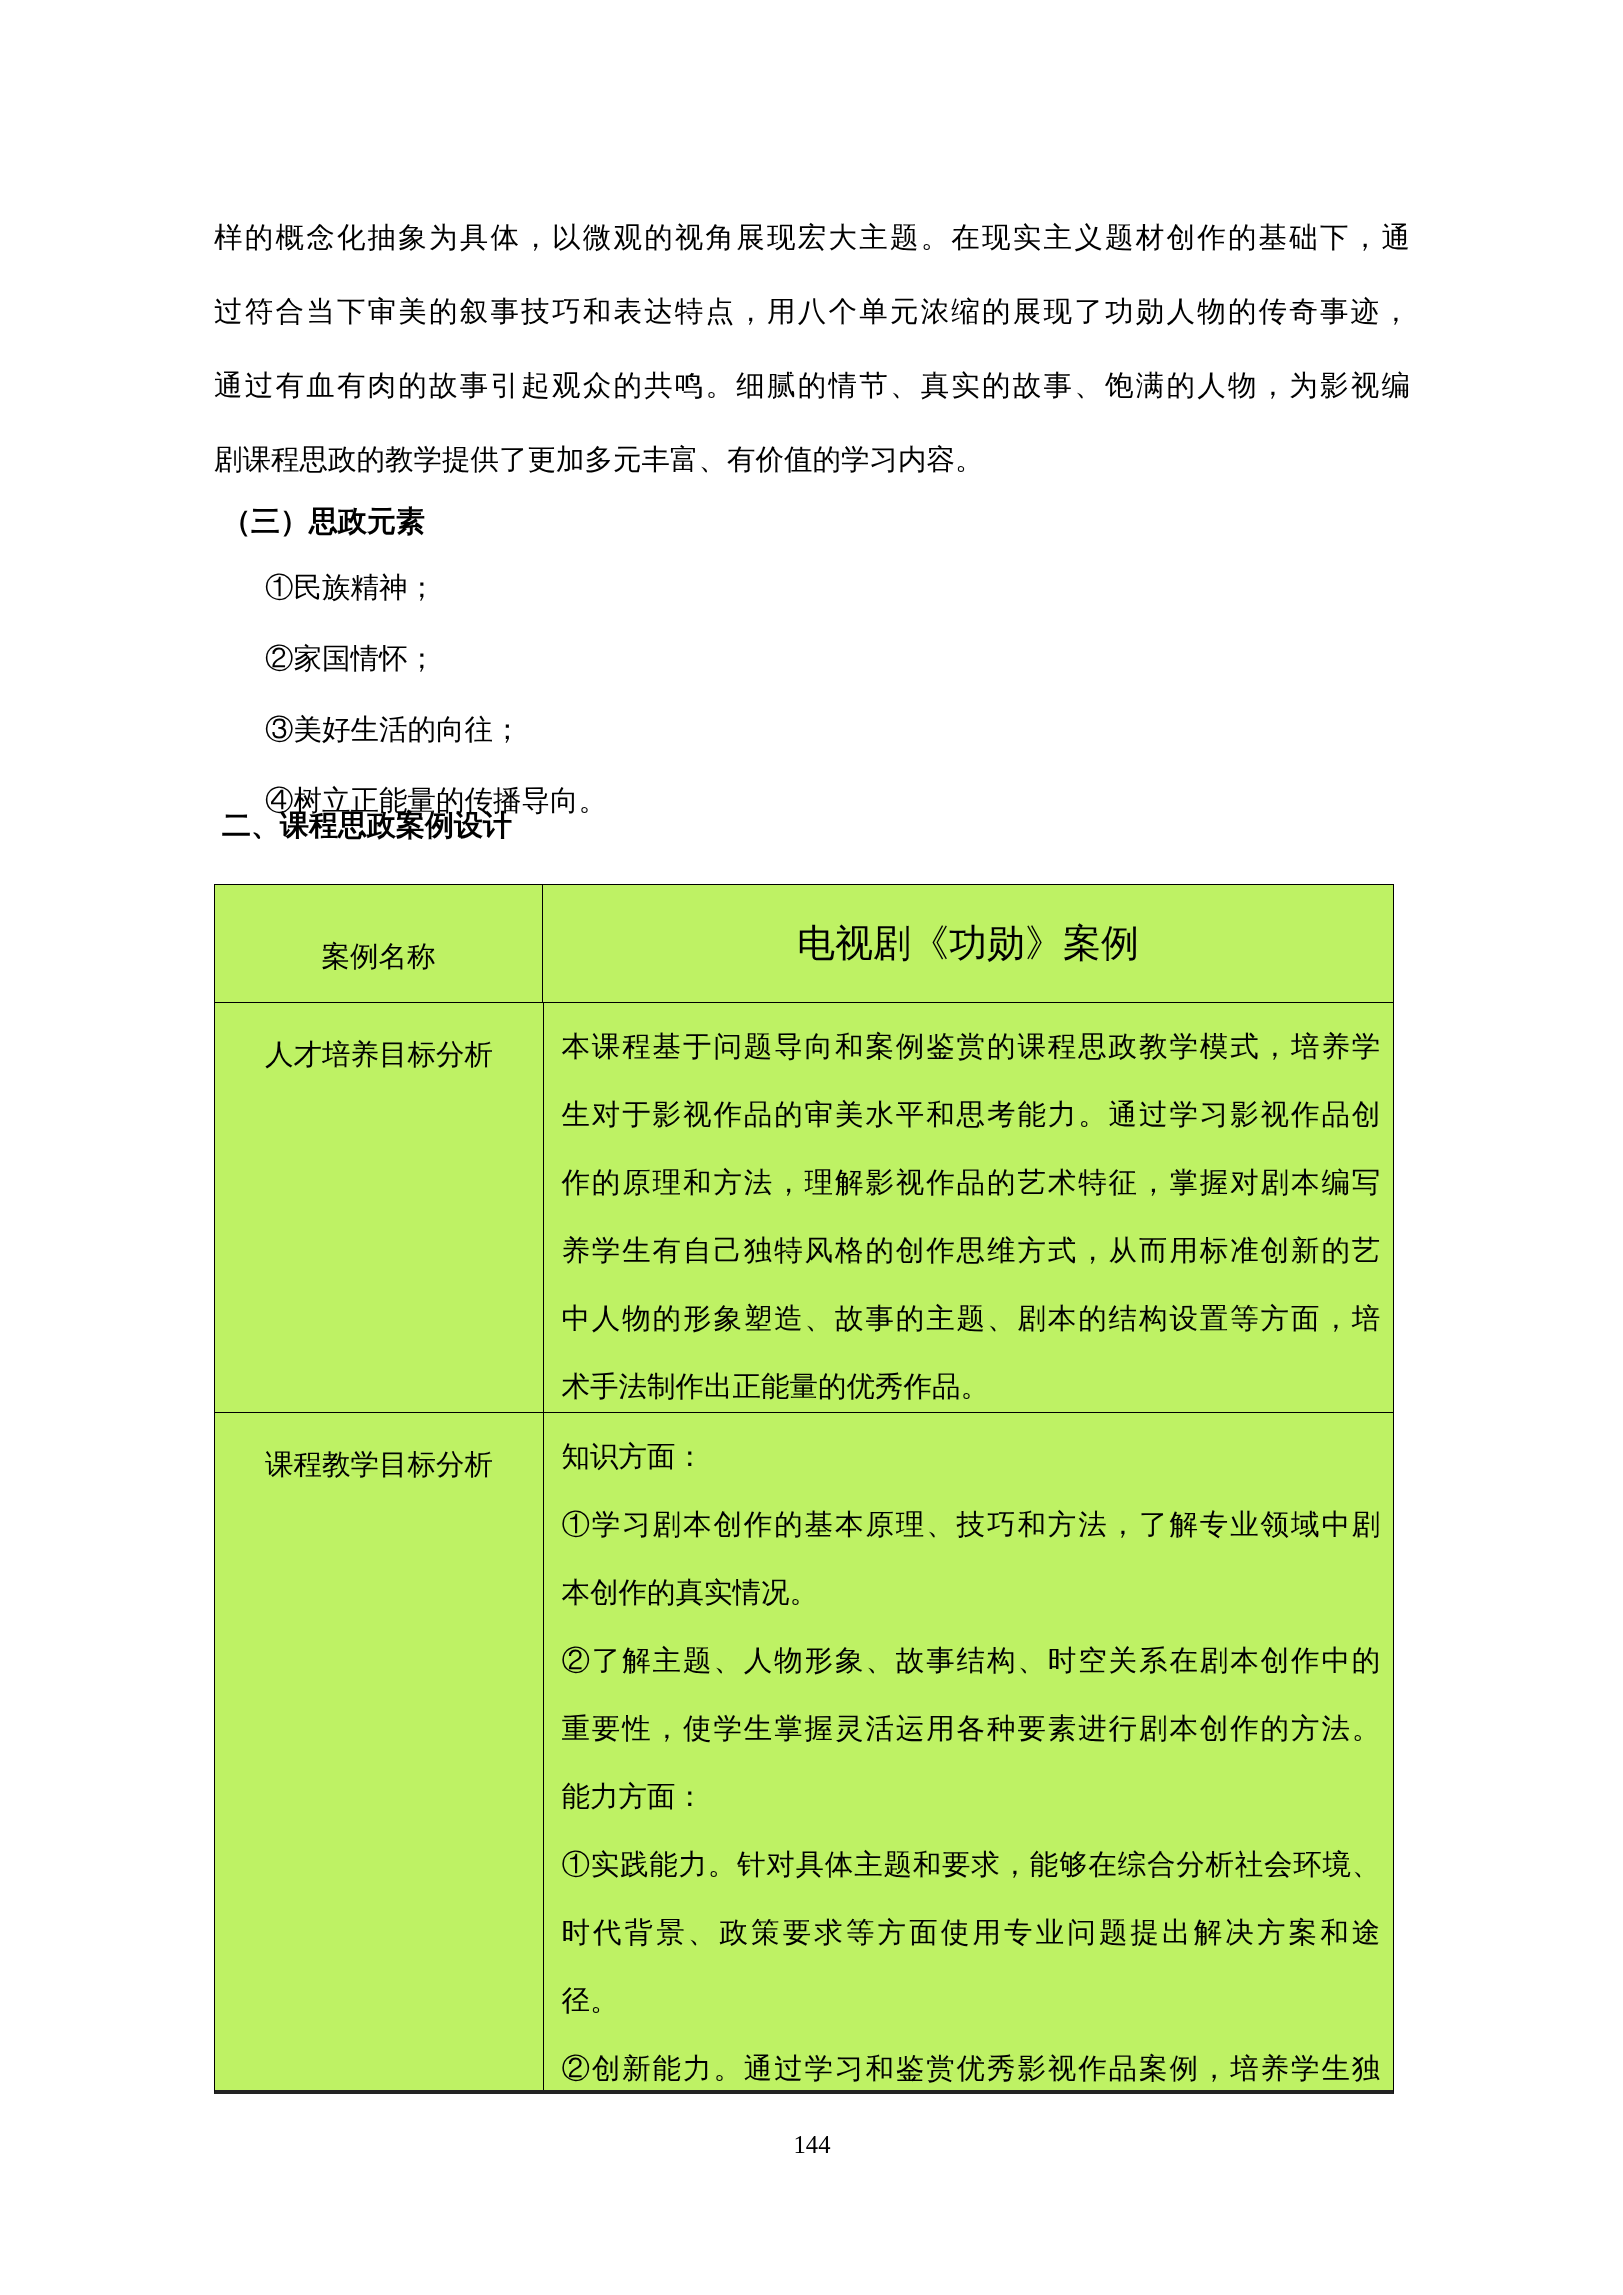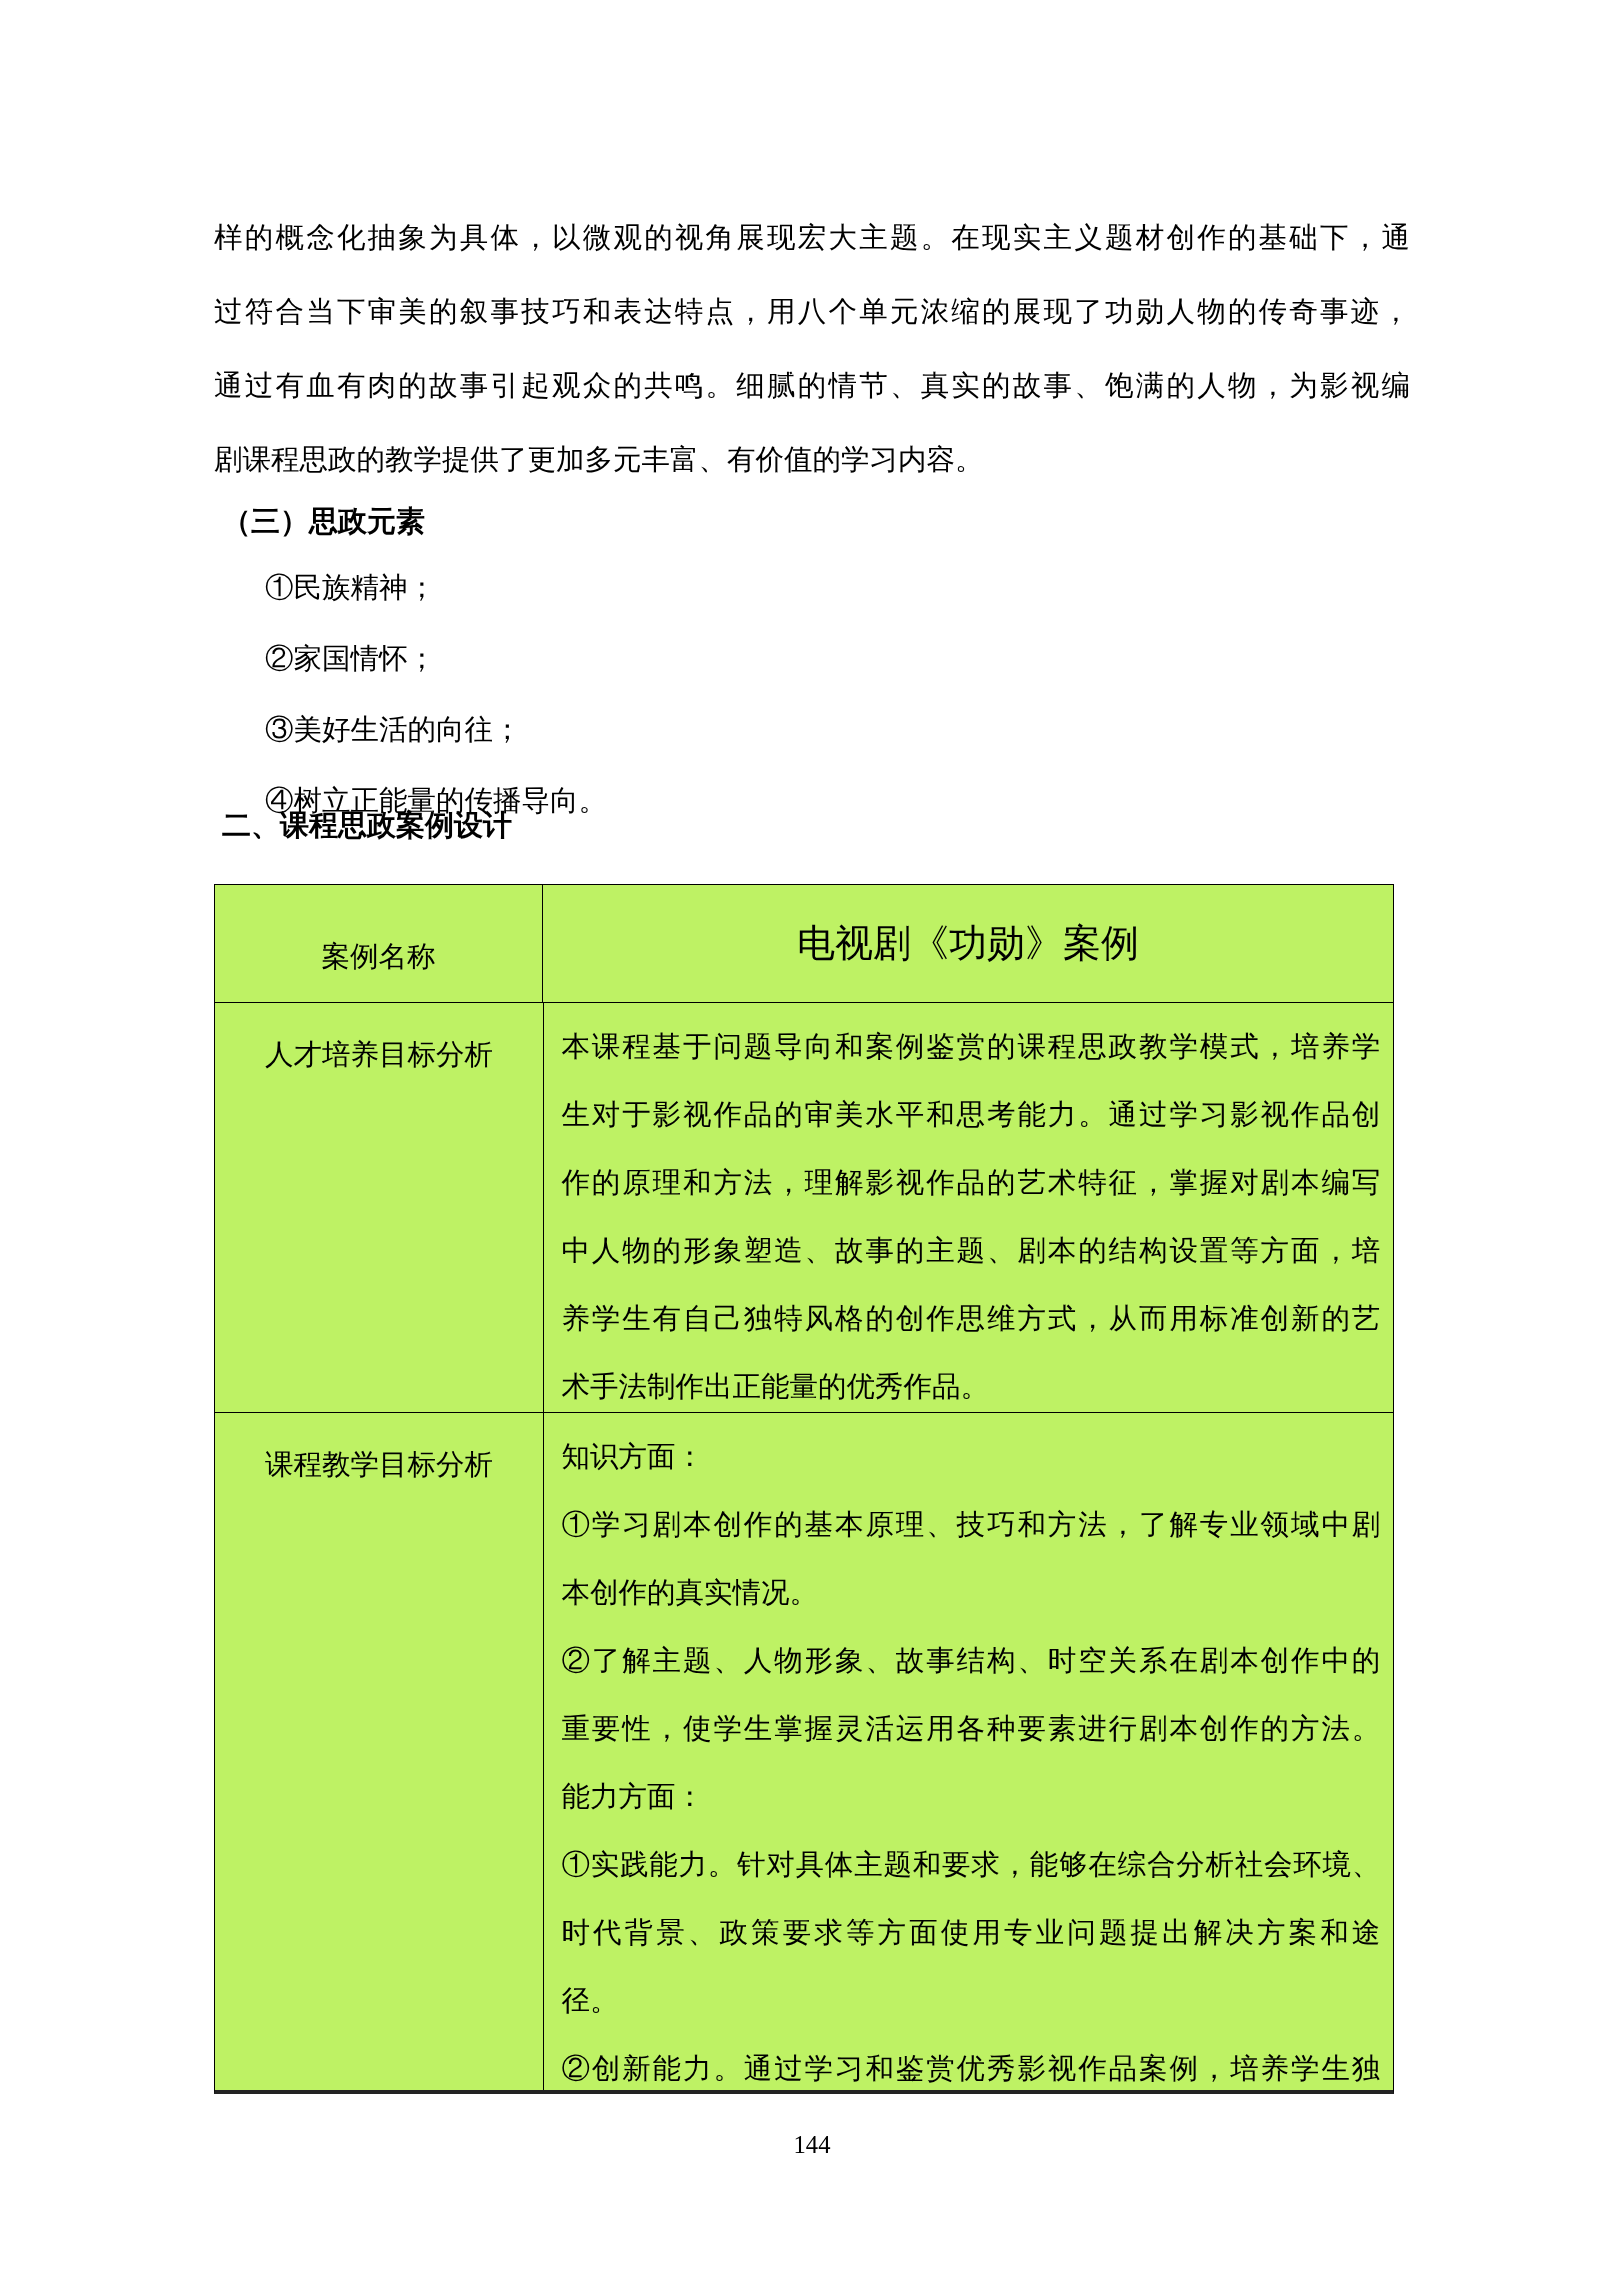"中人物的形象塑造、故事的主题、剧本的结构设置等方面，培" div.tline { order: before "养学生有自己独特风格的创作思维方式，从而用标准创新的艺" -> after "养学生有自己独特风格的创作思维方式，从而用标准创新的艺" }
